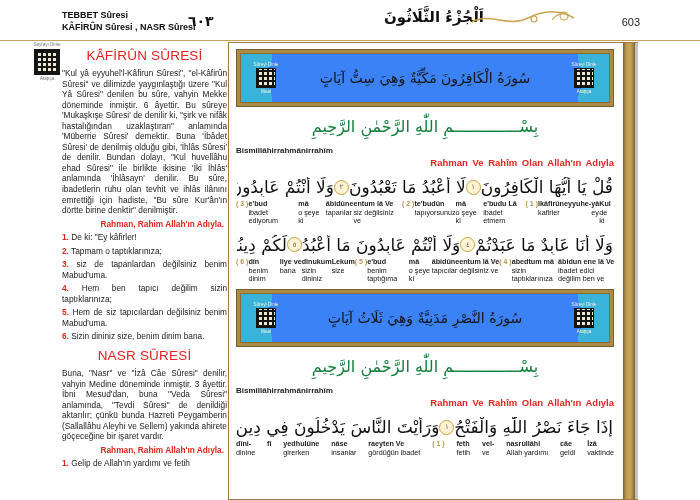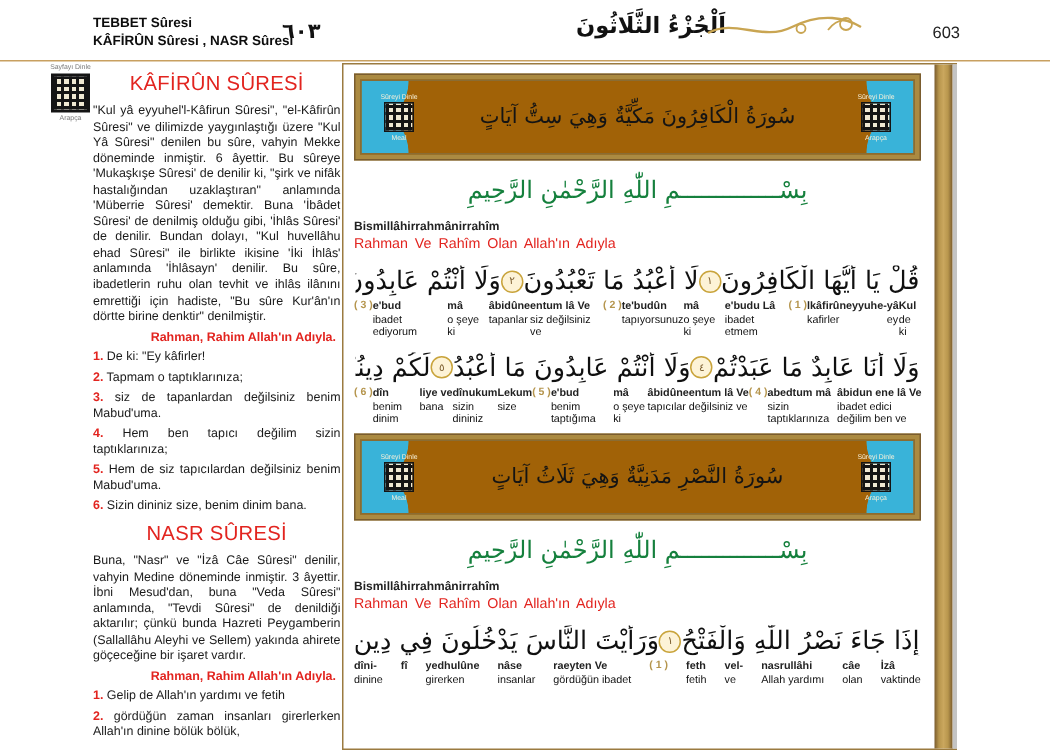"سُورَةُ الْكَافِرُونَ مَكِّيَّةٌ وَهِيَ" .hbox-in { background: #a16207 -> #3b82f6 }
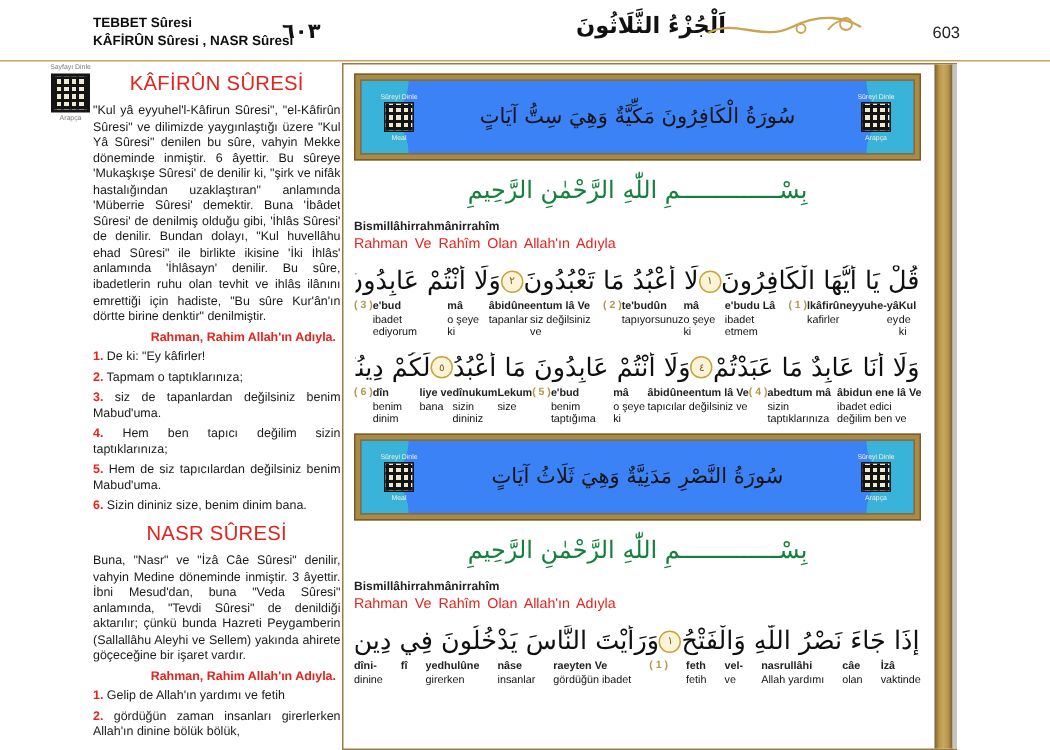"Rahman Ve Rahîm Olan Allah'ın" .redline { font-weight: normal -> bold; text-align: left -> right }
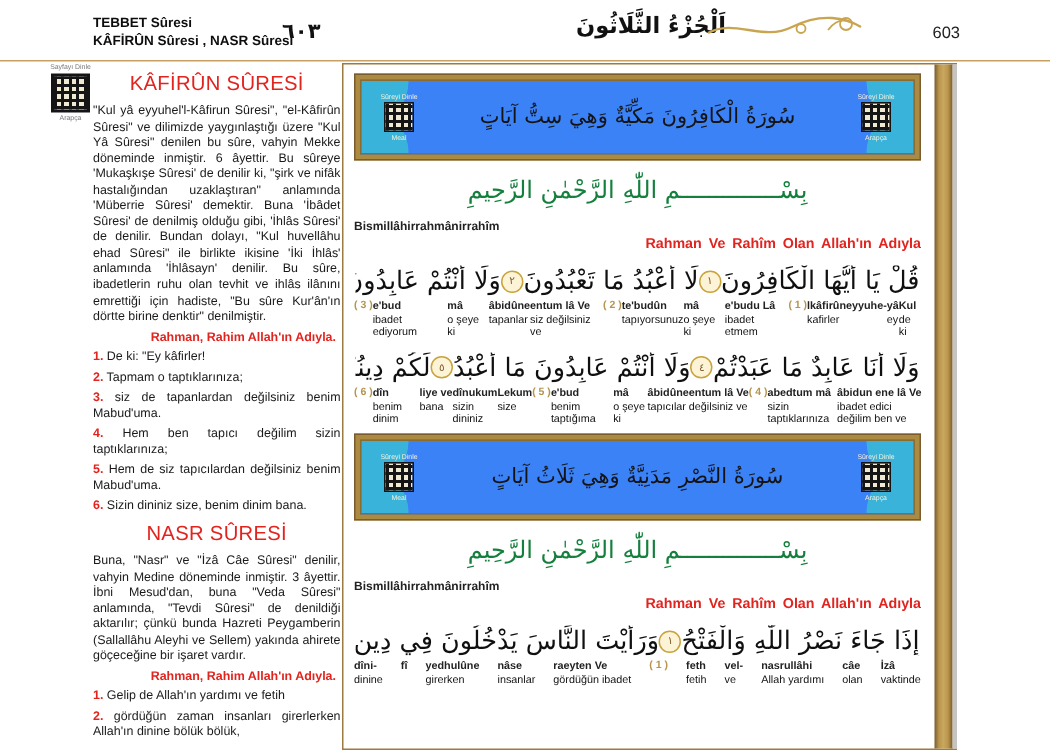"olan" div.tk { text: olan -> geldi }
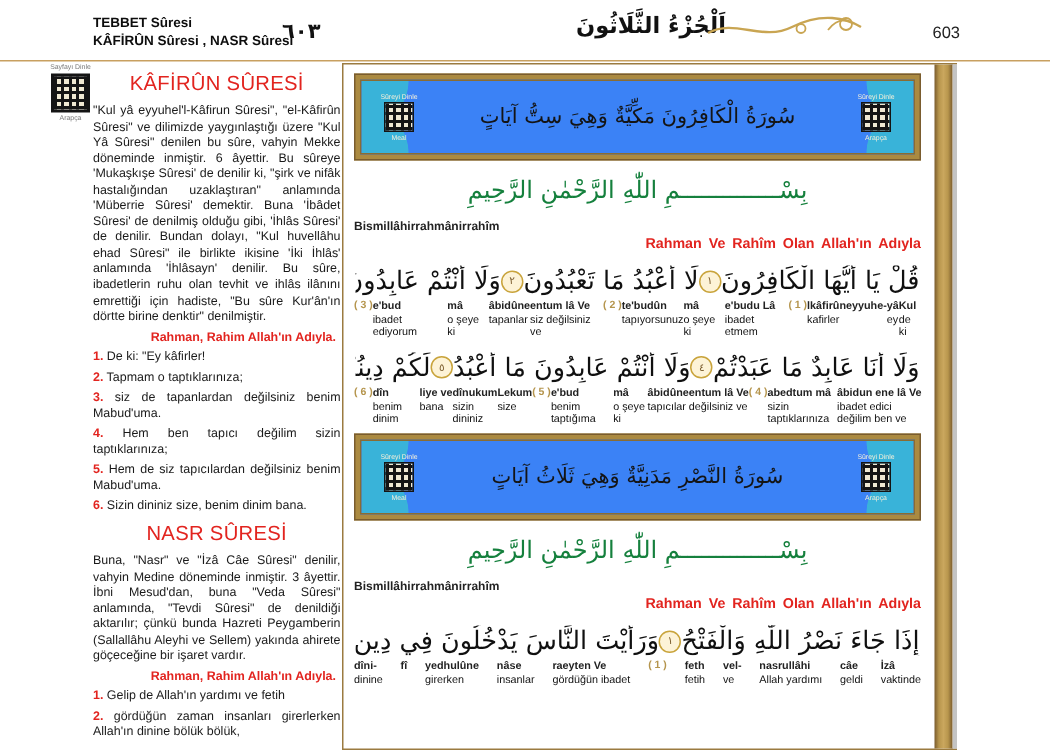"2. gördüğün zaman insanları girerlerken" p.verse { html: <p><span>2.</span> <span>gördüğün zaman insanları girerlerken Allah'ın dinine bölük bölük,</span></p> -> none }
